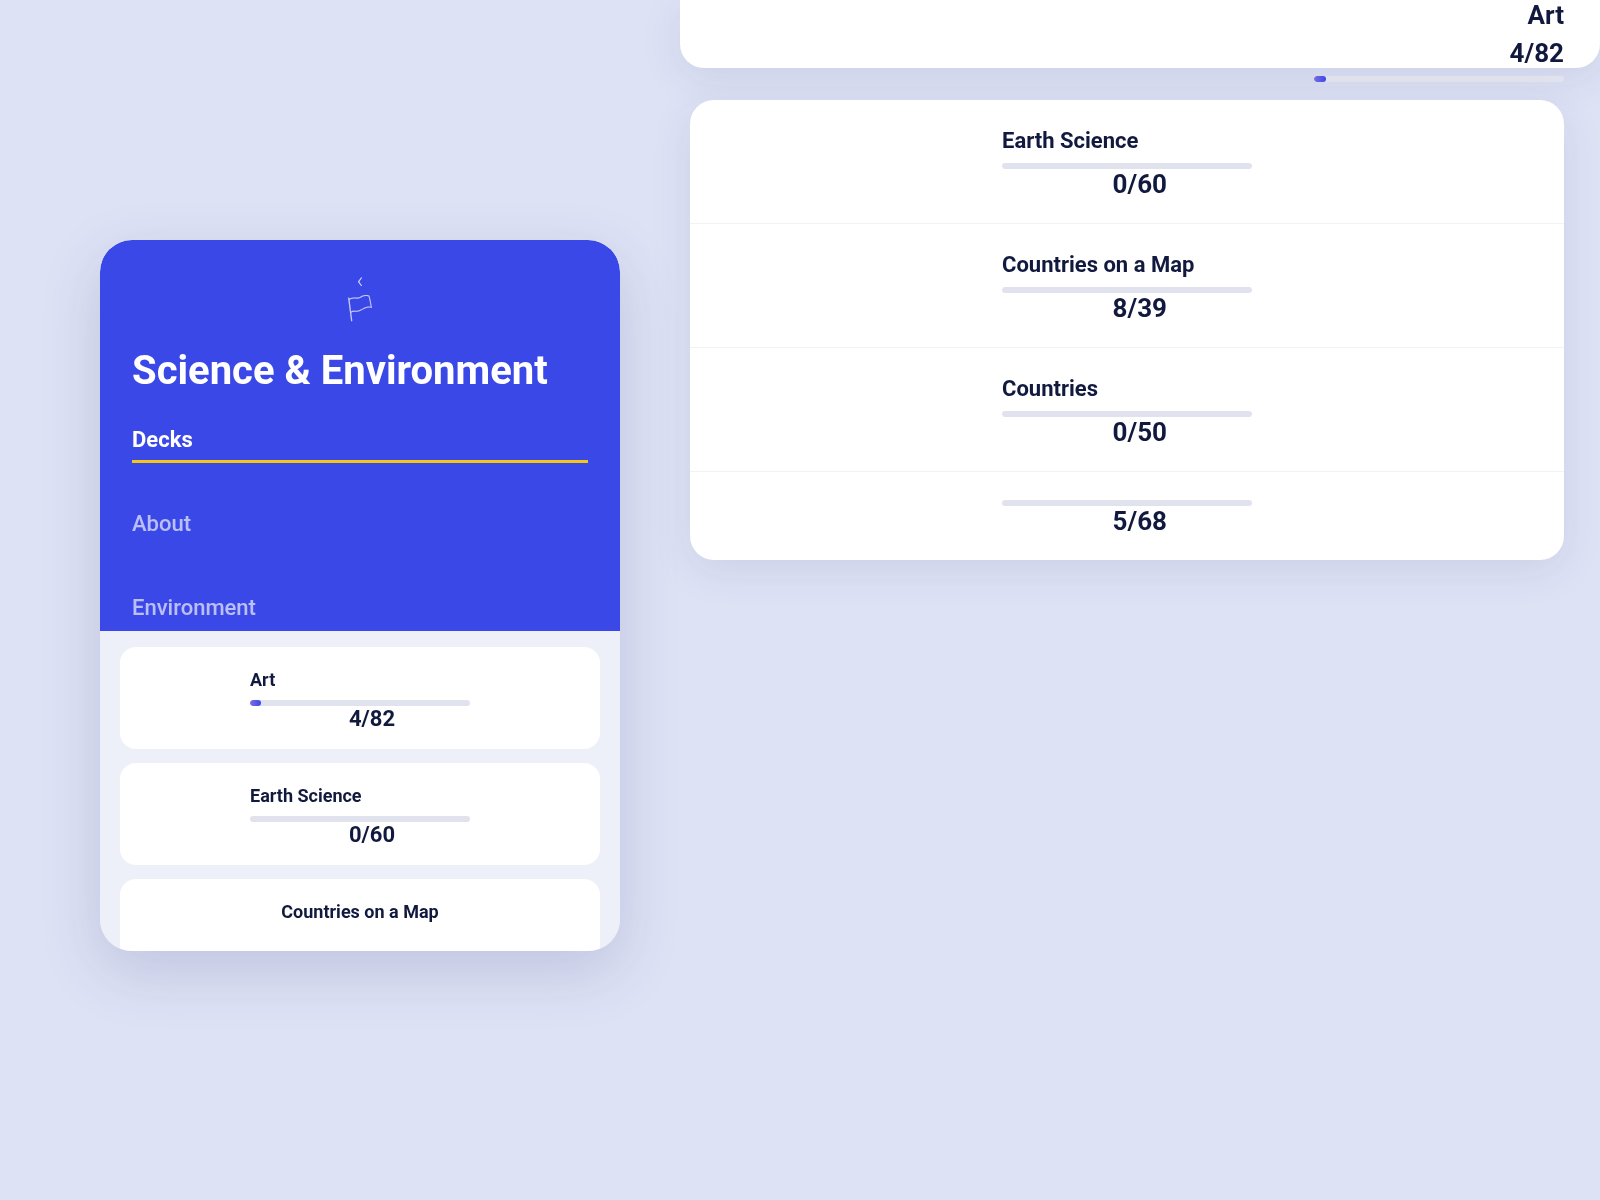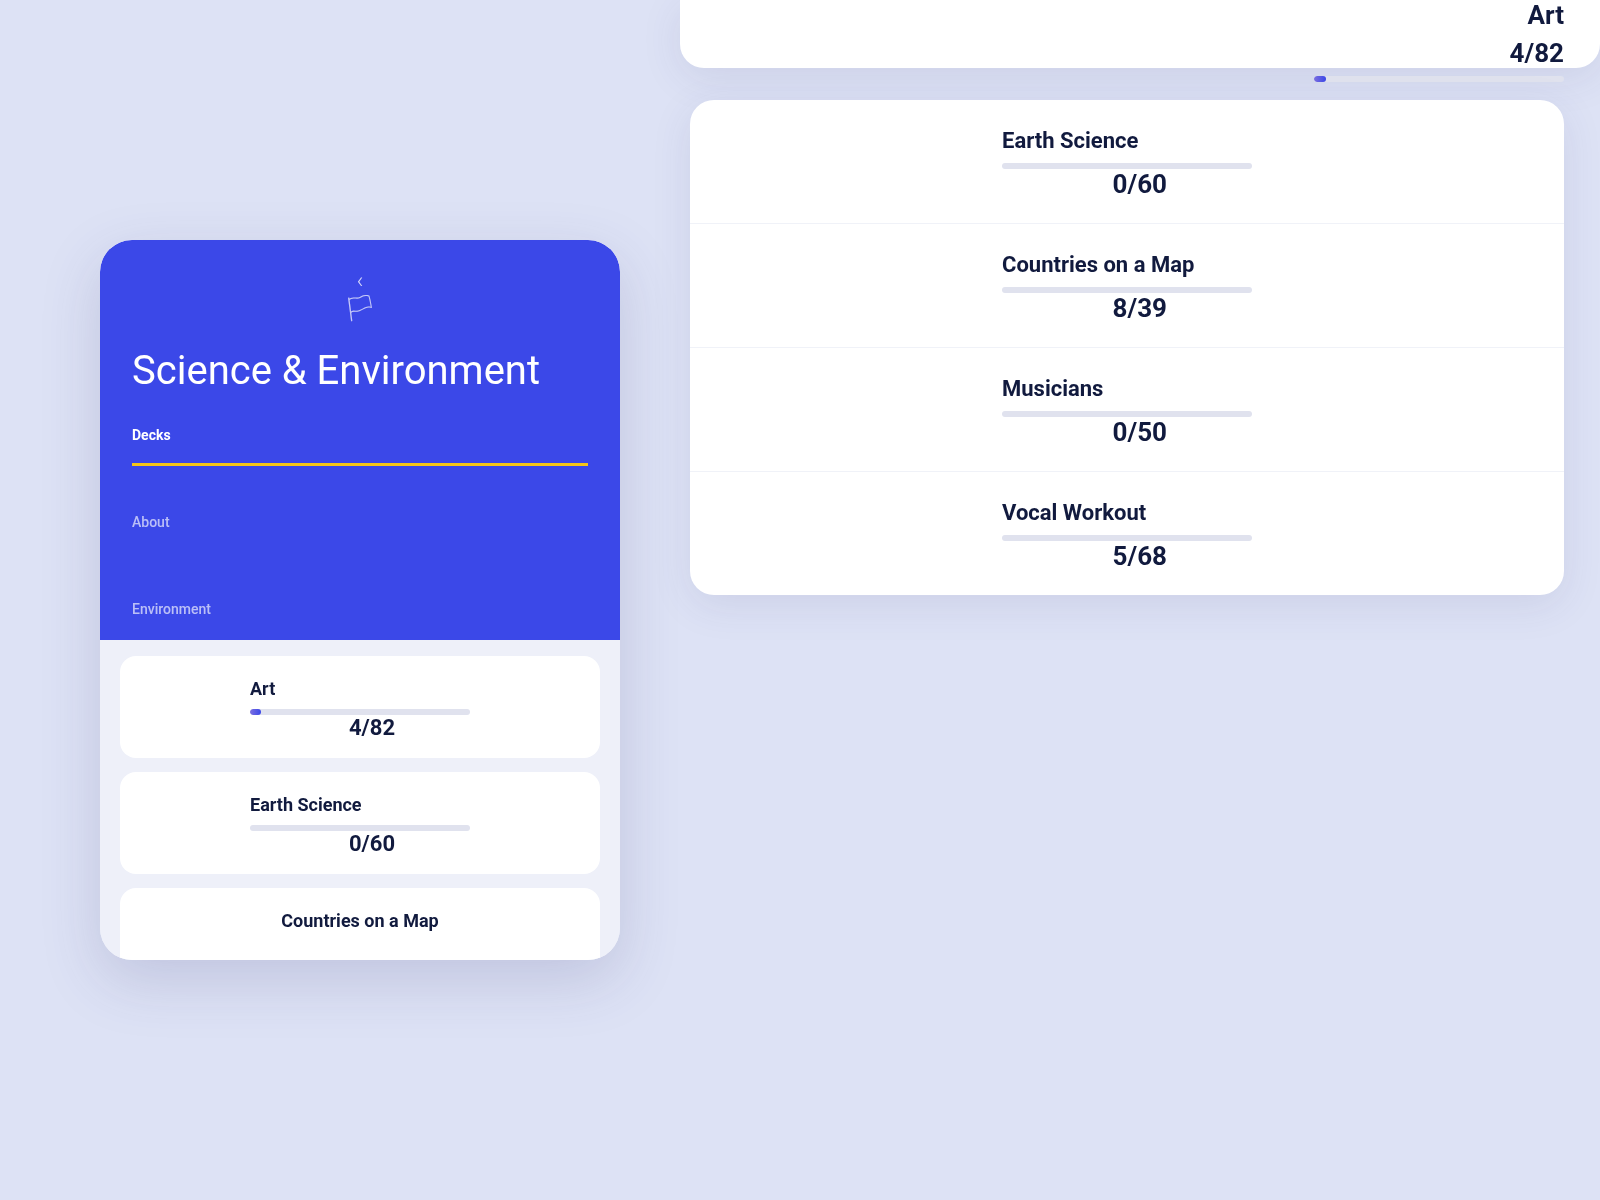"Science & Environment" .phone-title { font-weight: 400 -> 700 }
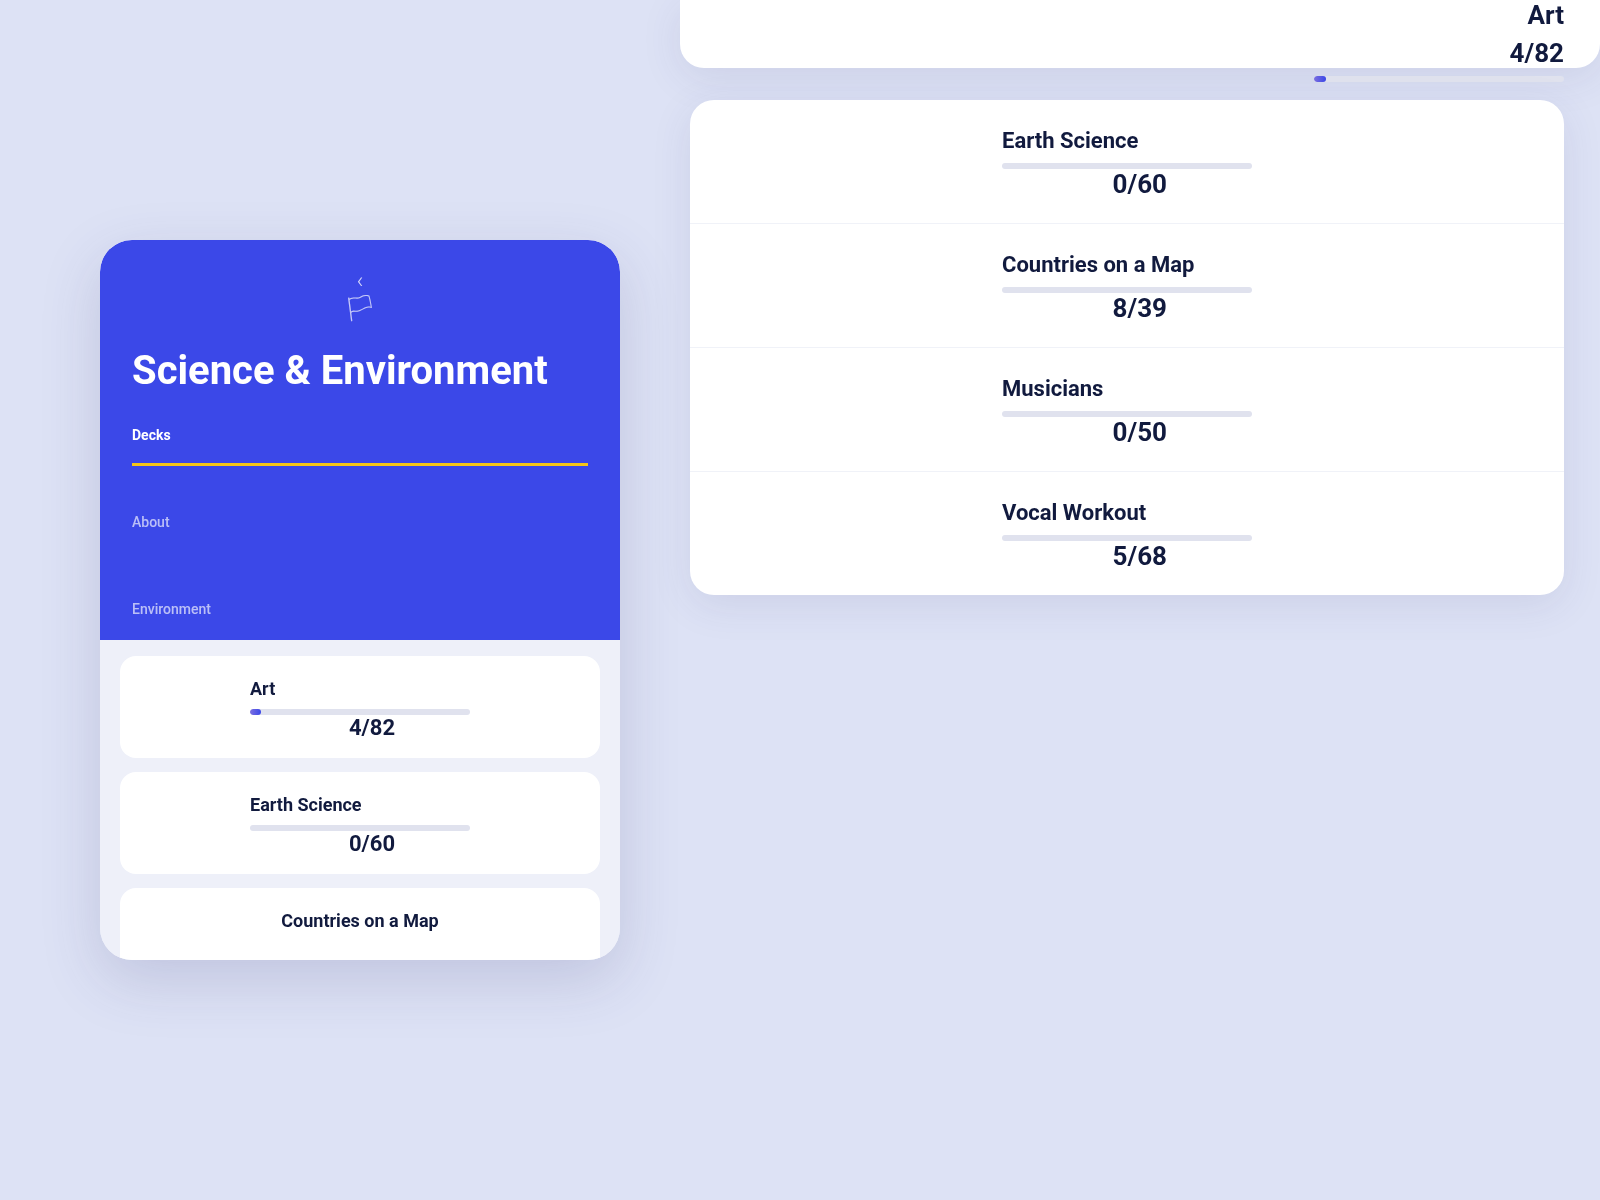"Musicians" div.right-item-name { text: Musicians -> Countries }
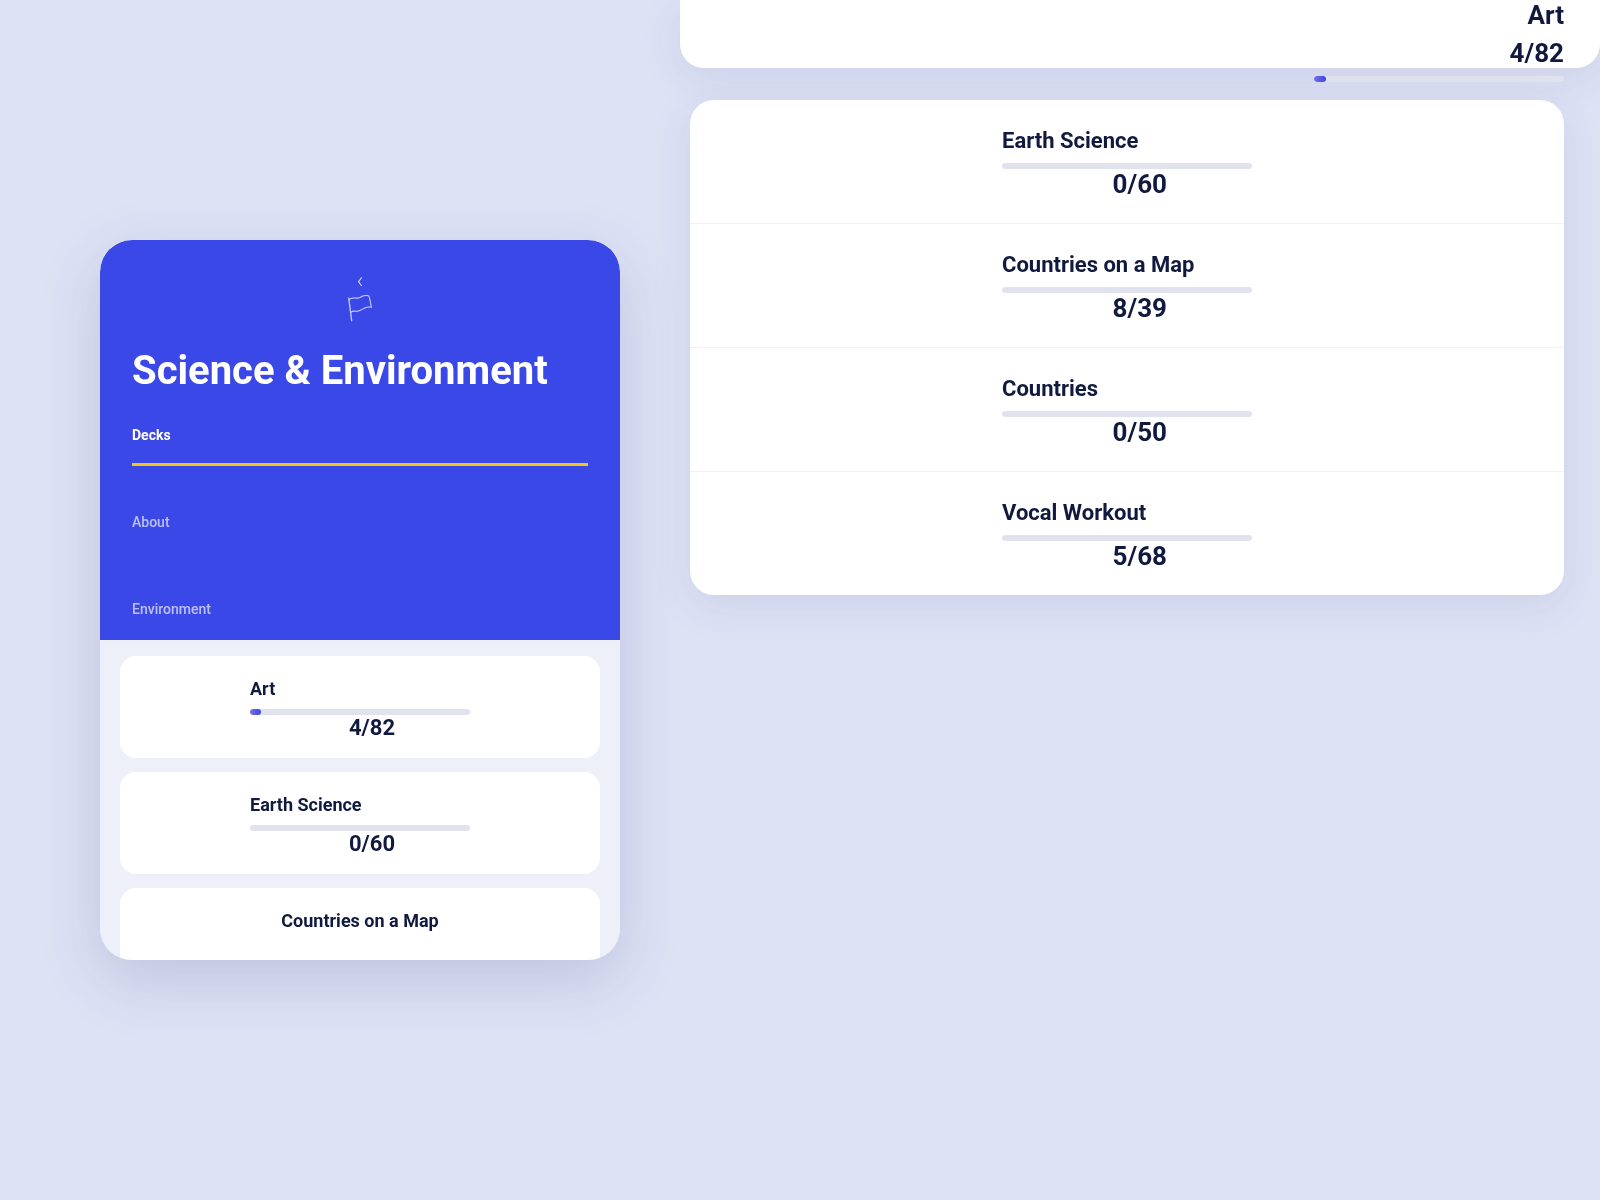"Decks" .tab { font-size: 14px -> 22px; padding-bottom: 20px -> 8px }
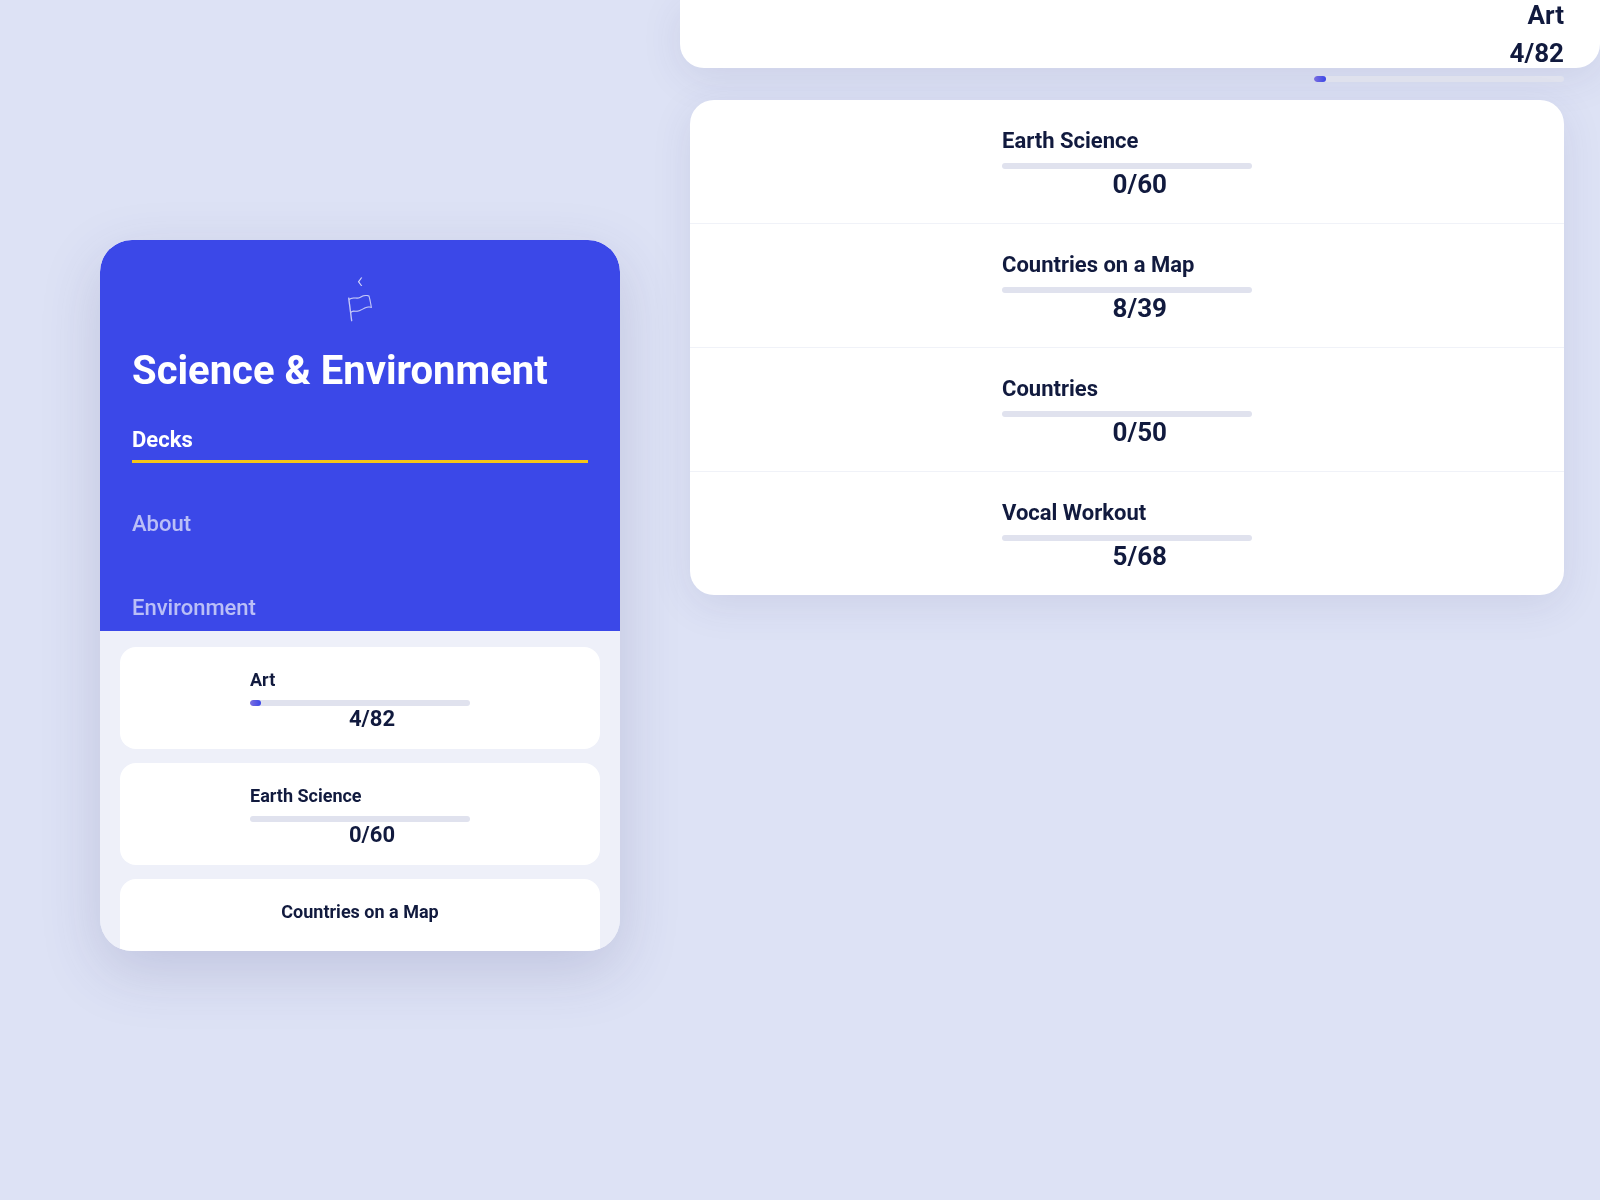"Vocal Workout" div.right-item-name { html: <div>Vocal Workout</div> -> none }
